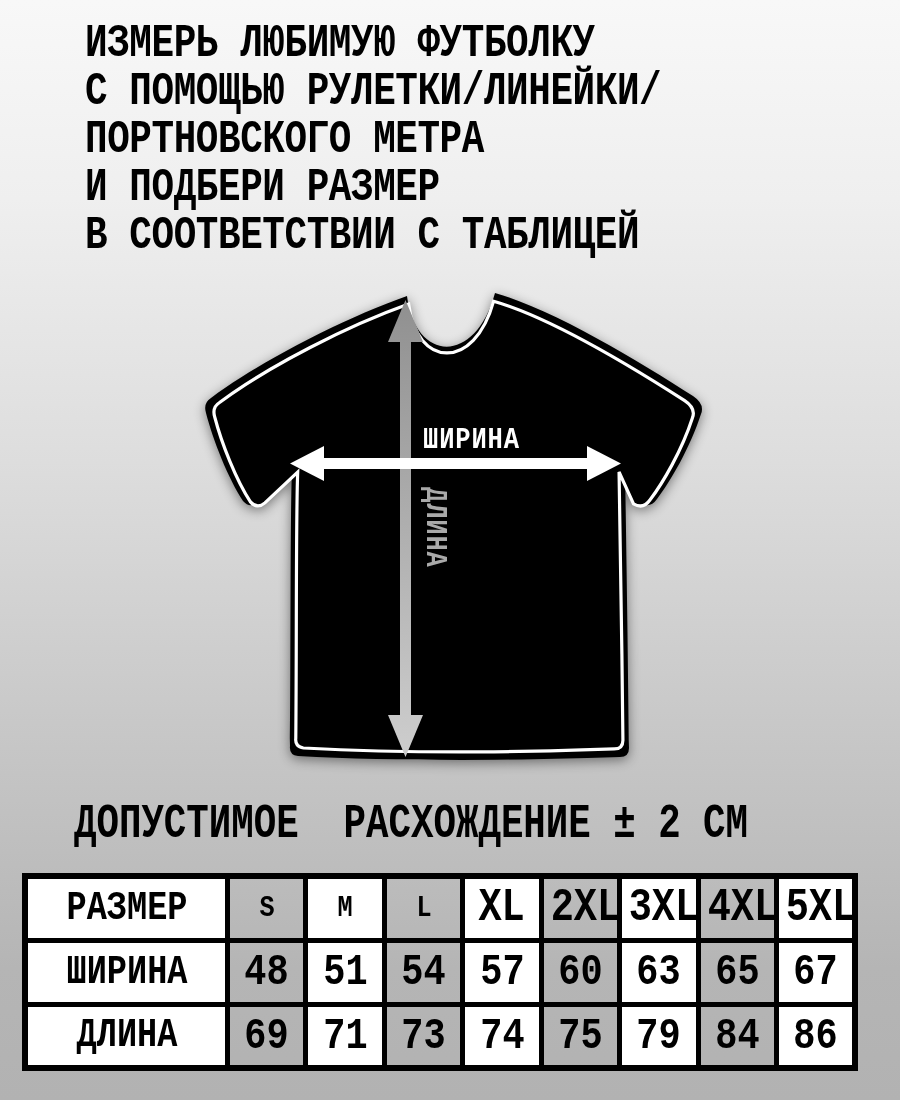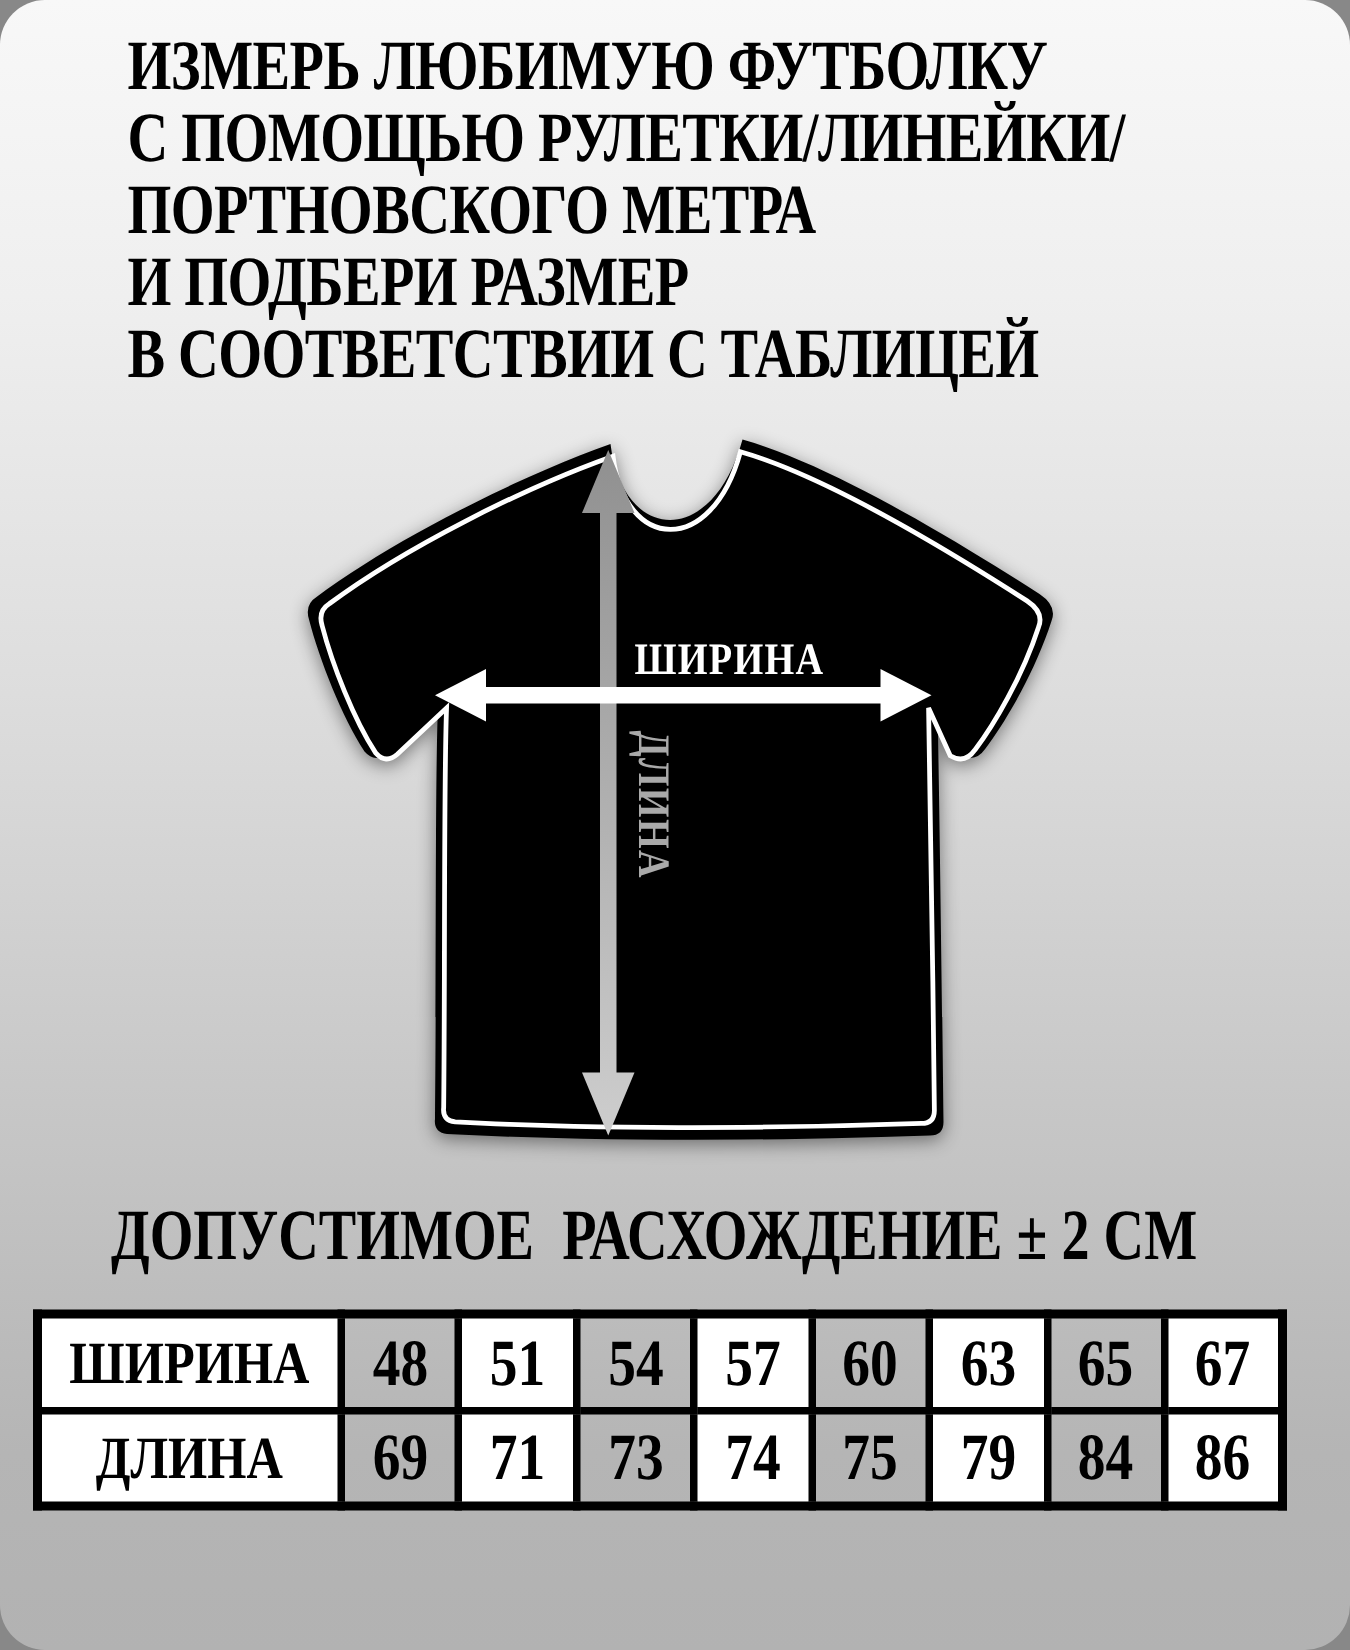"ИЗМЕРЬ ЛЮБИМУЮ ФУТБОЛКУ" #canvas { border-radius: 30px -> none; font-family: Liberation Serif, serif -> Liberation Mono, monospace }
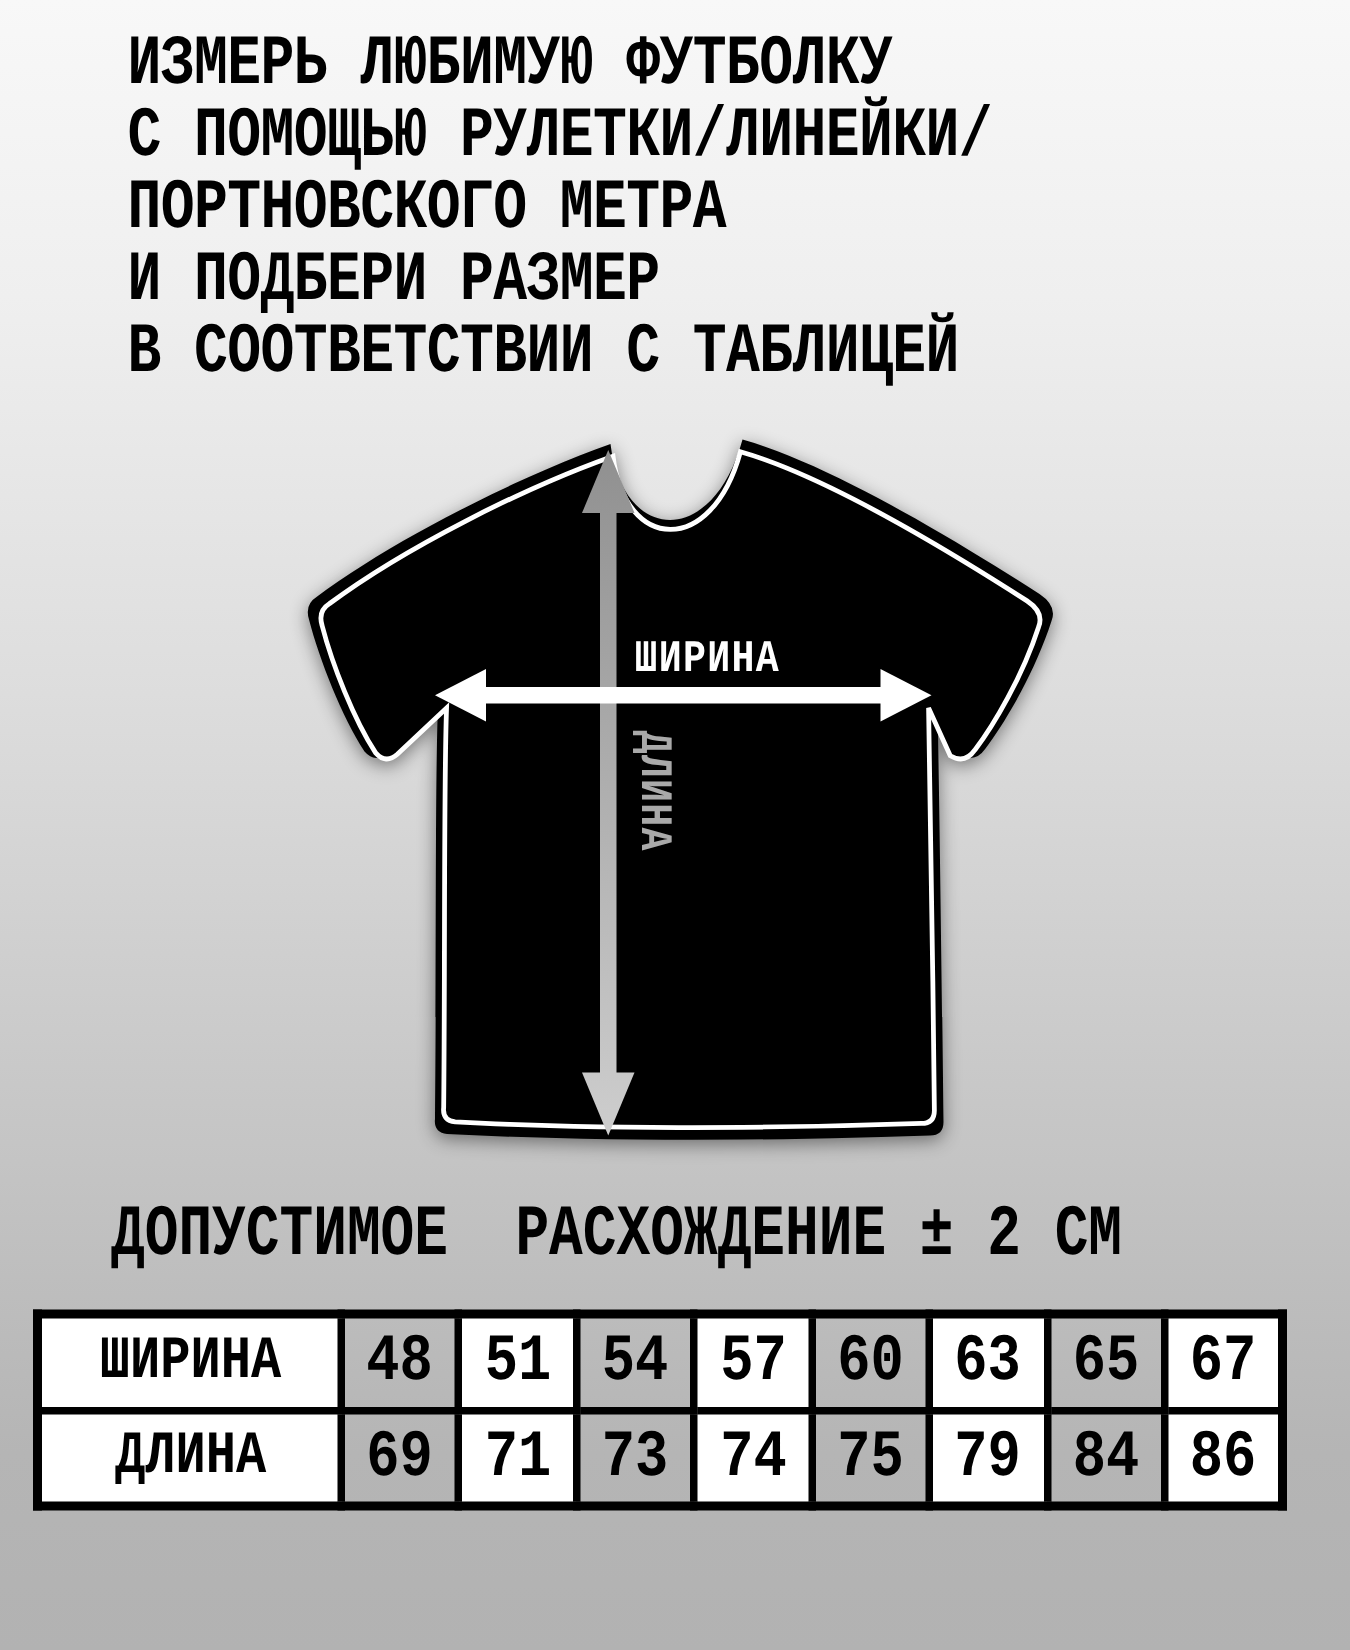"РАЗМЕР" tr { html: none -> <tr> <td><span>РАЗМЕР</span></td> <td><span>S</span></td> <td><span>M</span></td> <td><span>L</span></td> <td><span>XL</span></td> <td><span>2XL</span></td> <td><span>3XL</span></td> <td><span>4XL</span></td> <td><span>5XL</span></td> </tr> }
